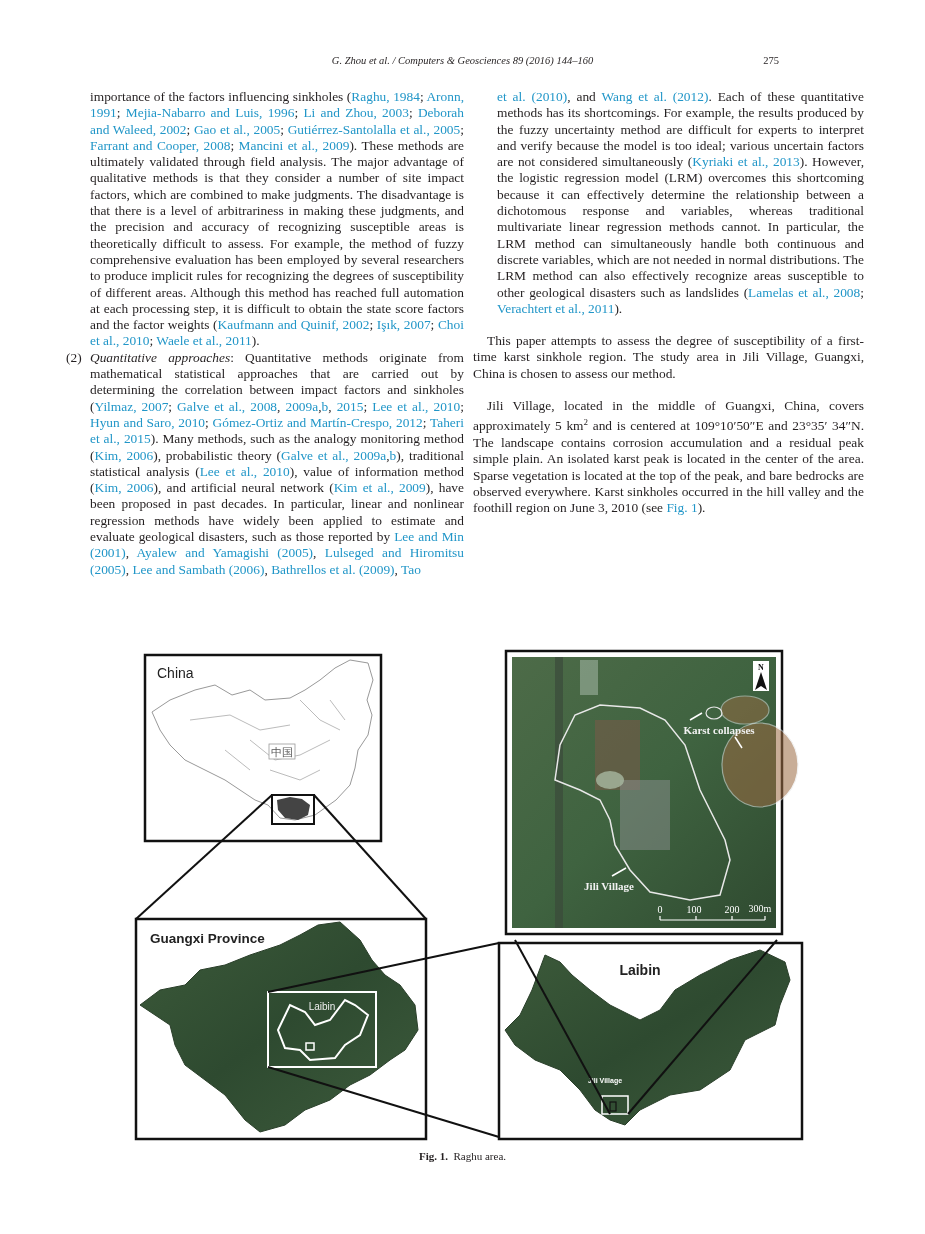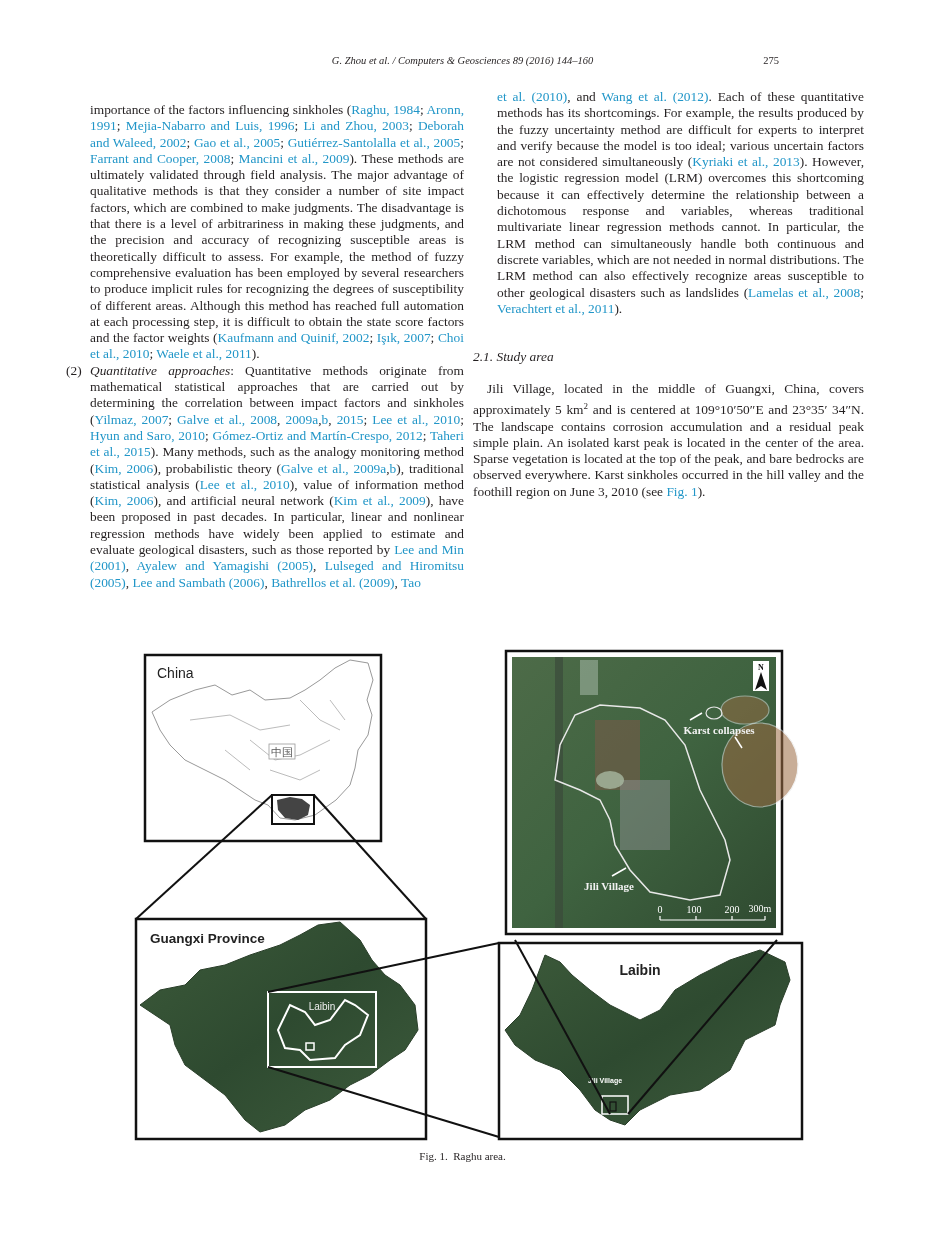"importance of the factors influencing" .col.left { margin-top: 13px -> none }
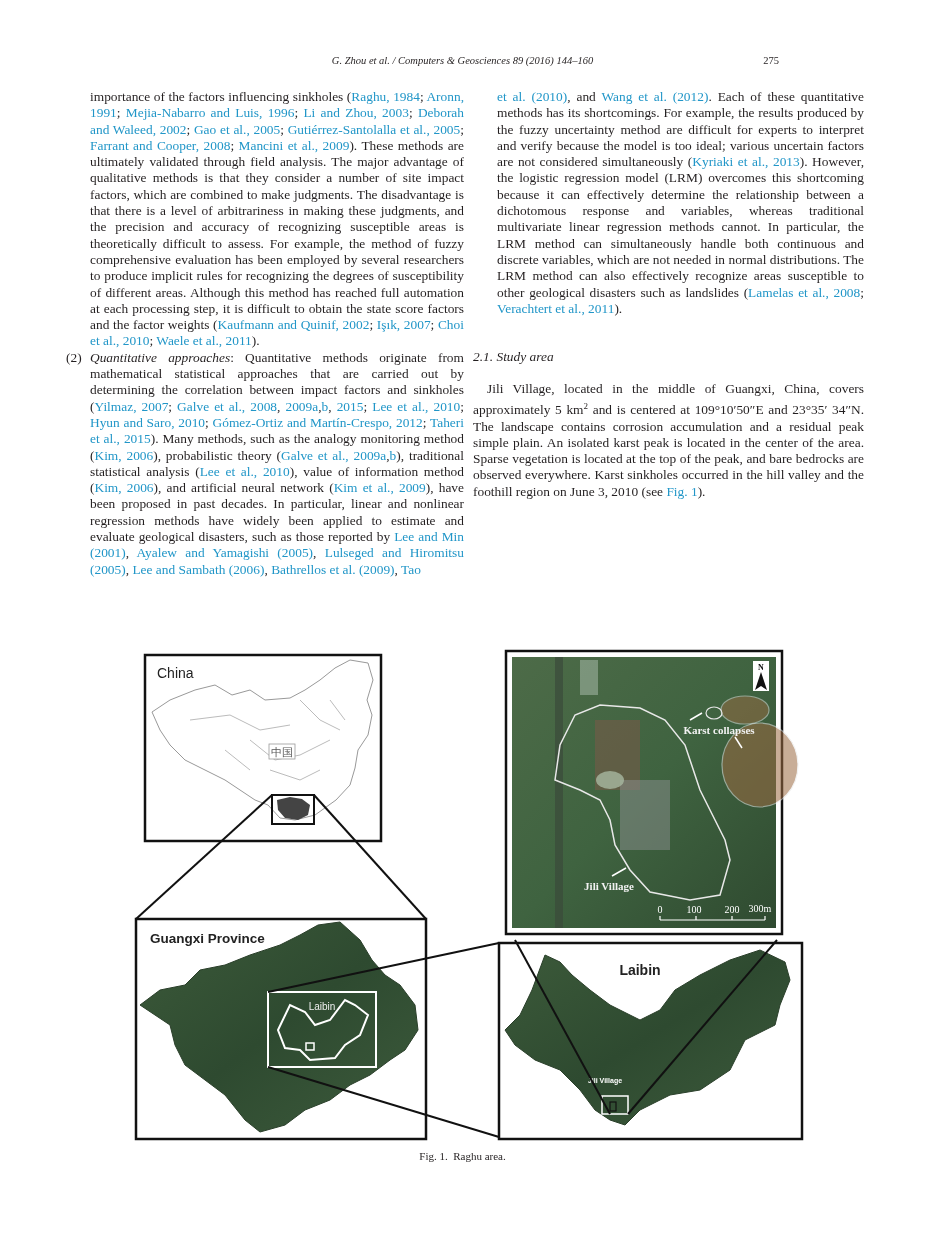"This paper attempts to assess" p.indent { html: none -> <p>This paper attempts to assess the degree of susceptibility of a first-time karst sinkhole region. The study area in Jili Village, Guangxi, China is chosen to assess our method.</p> }
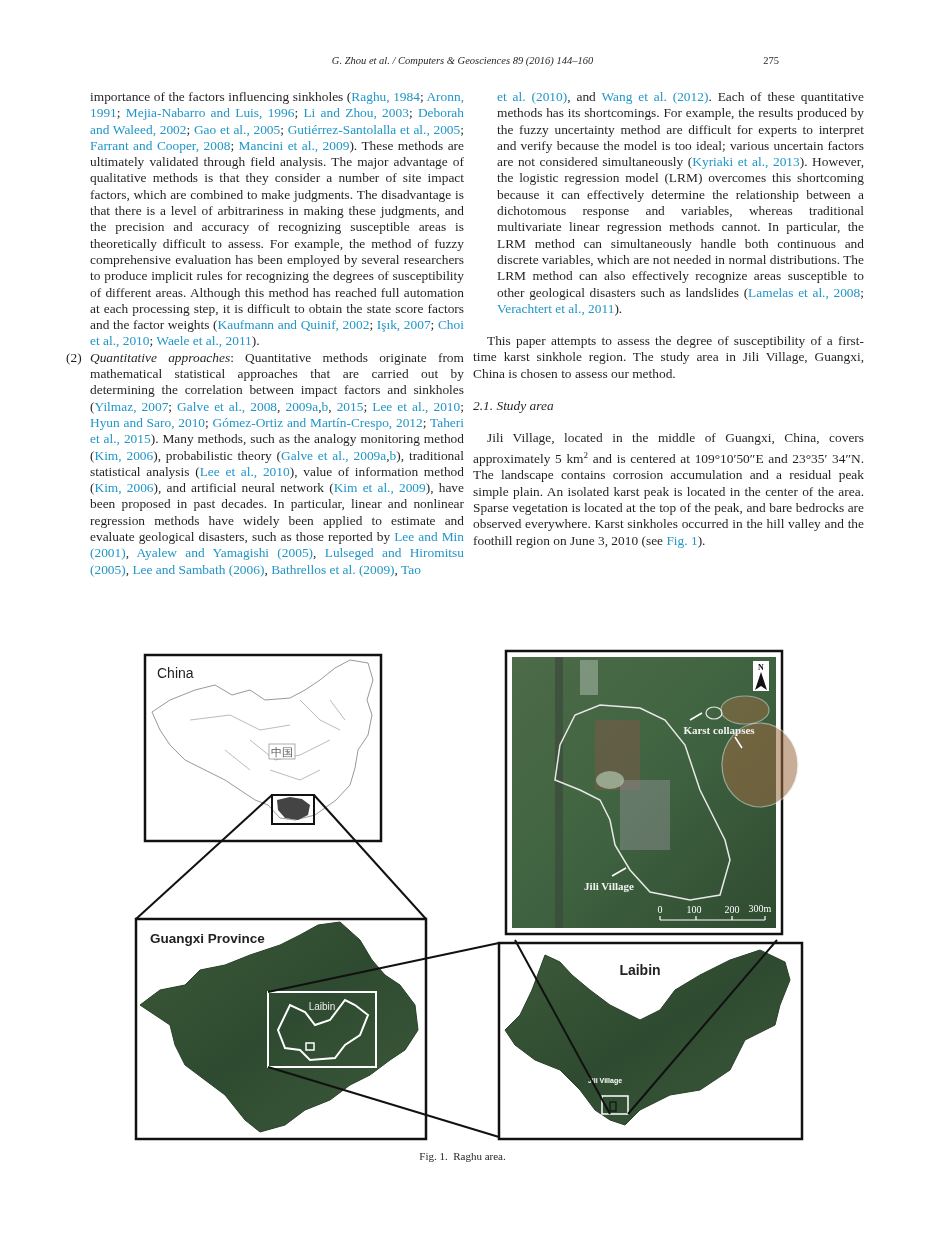"2.1. Study area" p.h3 { html: <p>2.1. Study area</p> -> none }
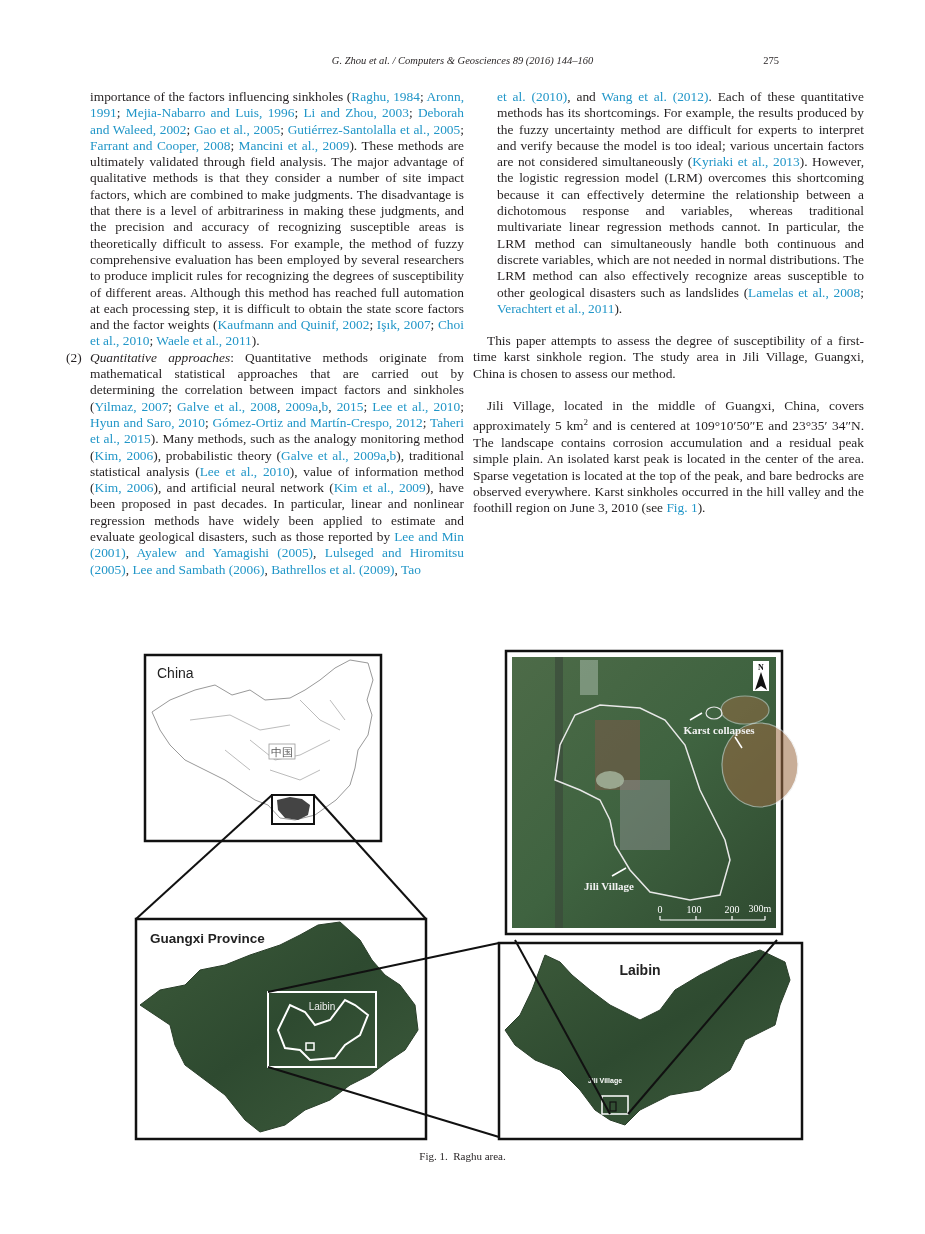"Fig. 1." .caption b { font-weight: normal -> bold }
